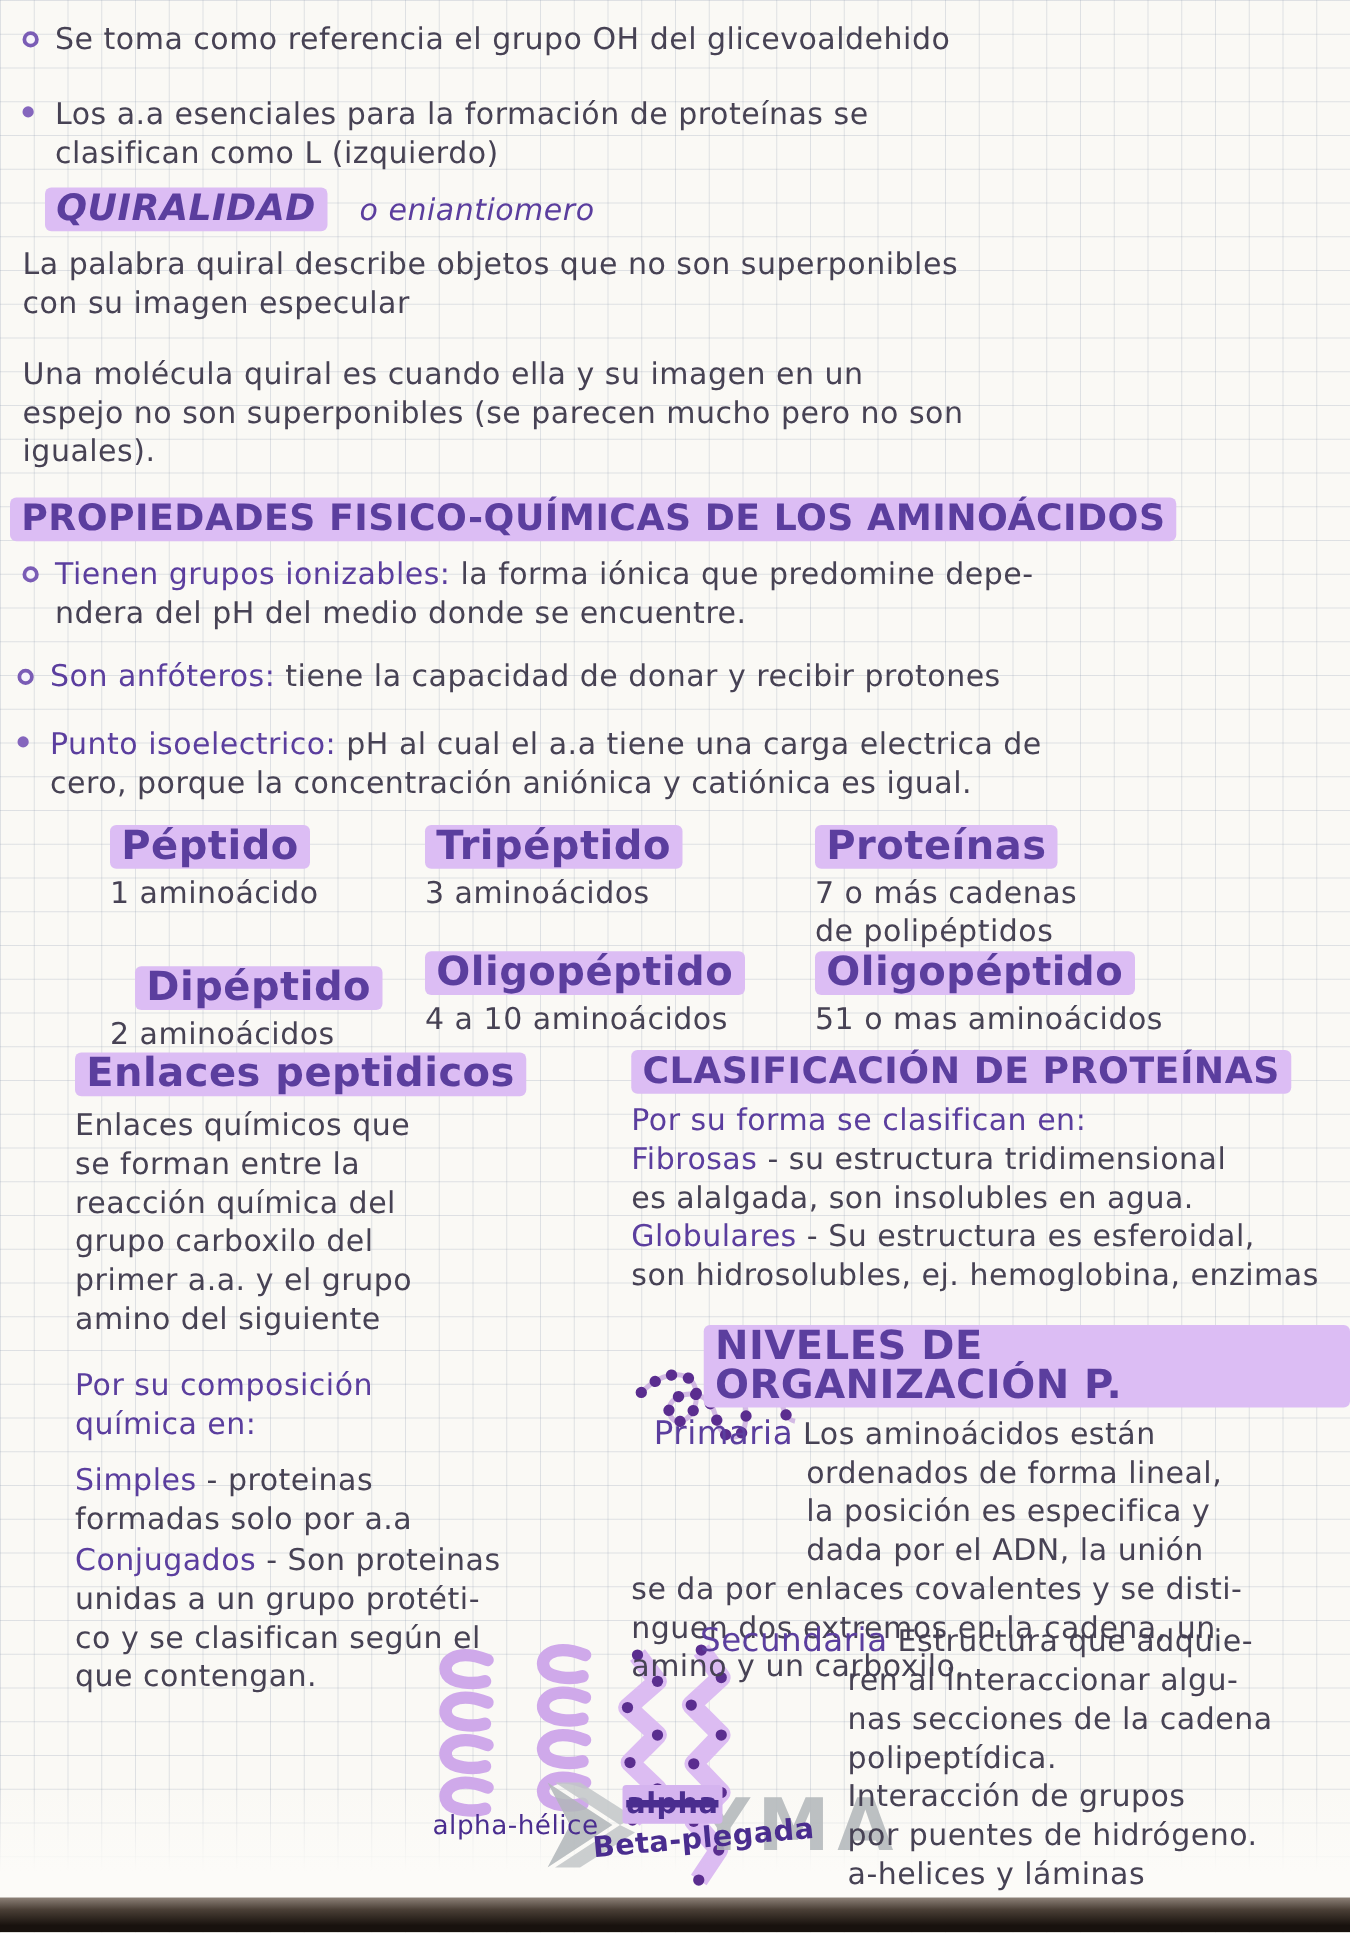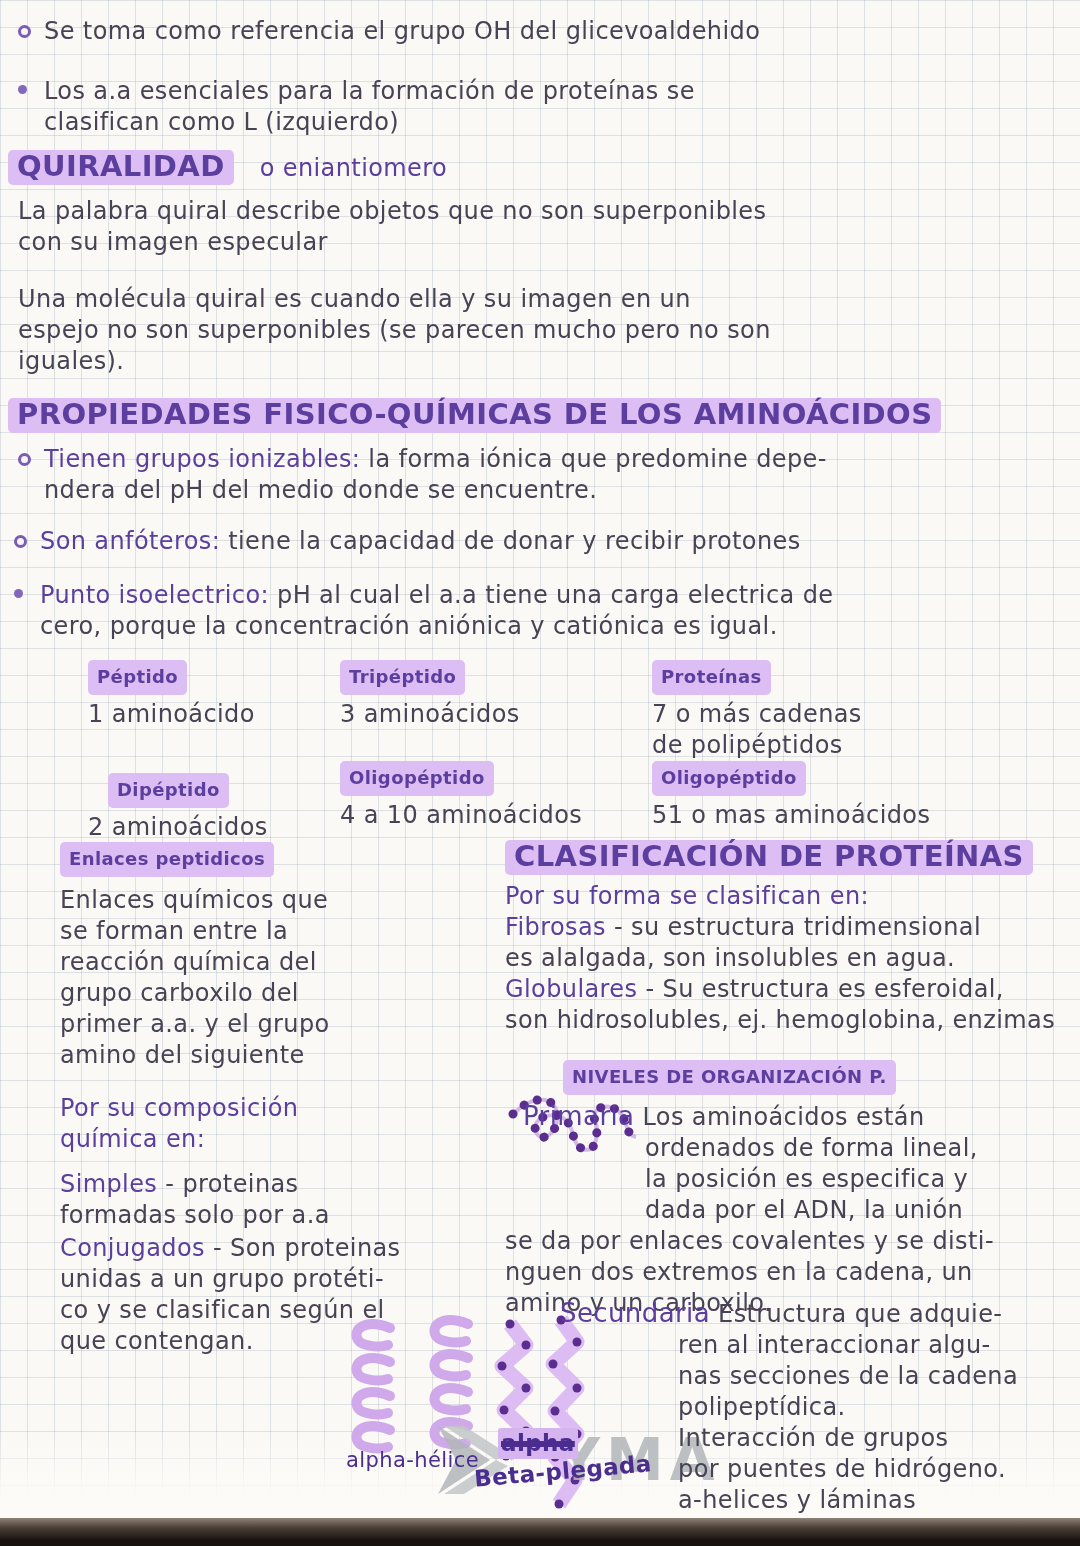"QUIRALIDAD o eniantiomero" div.abs { font-style: none -> italic; left: 8px -> 36px }
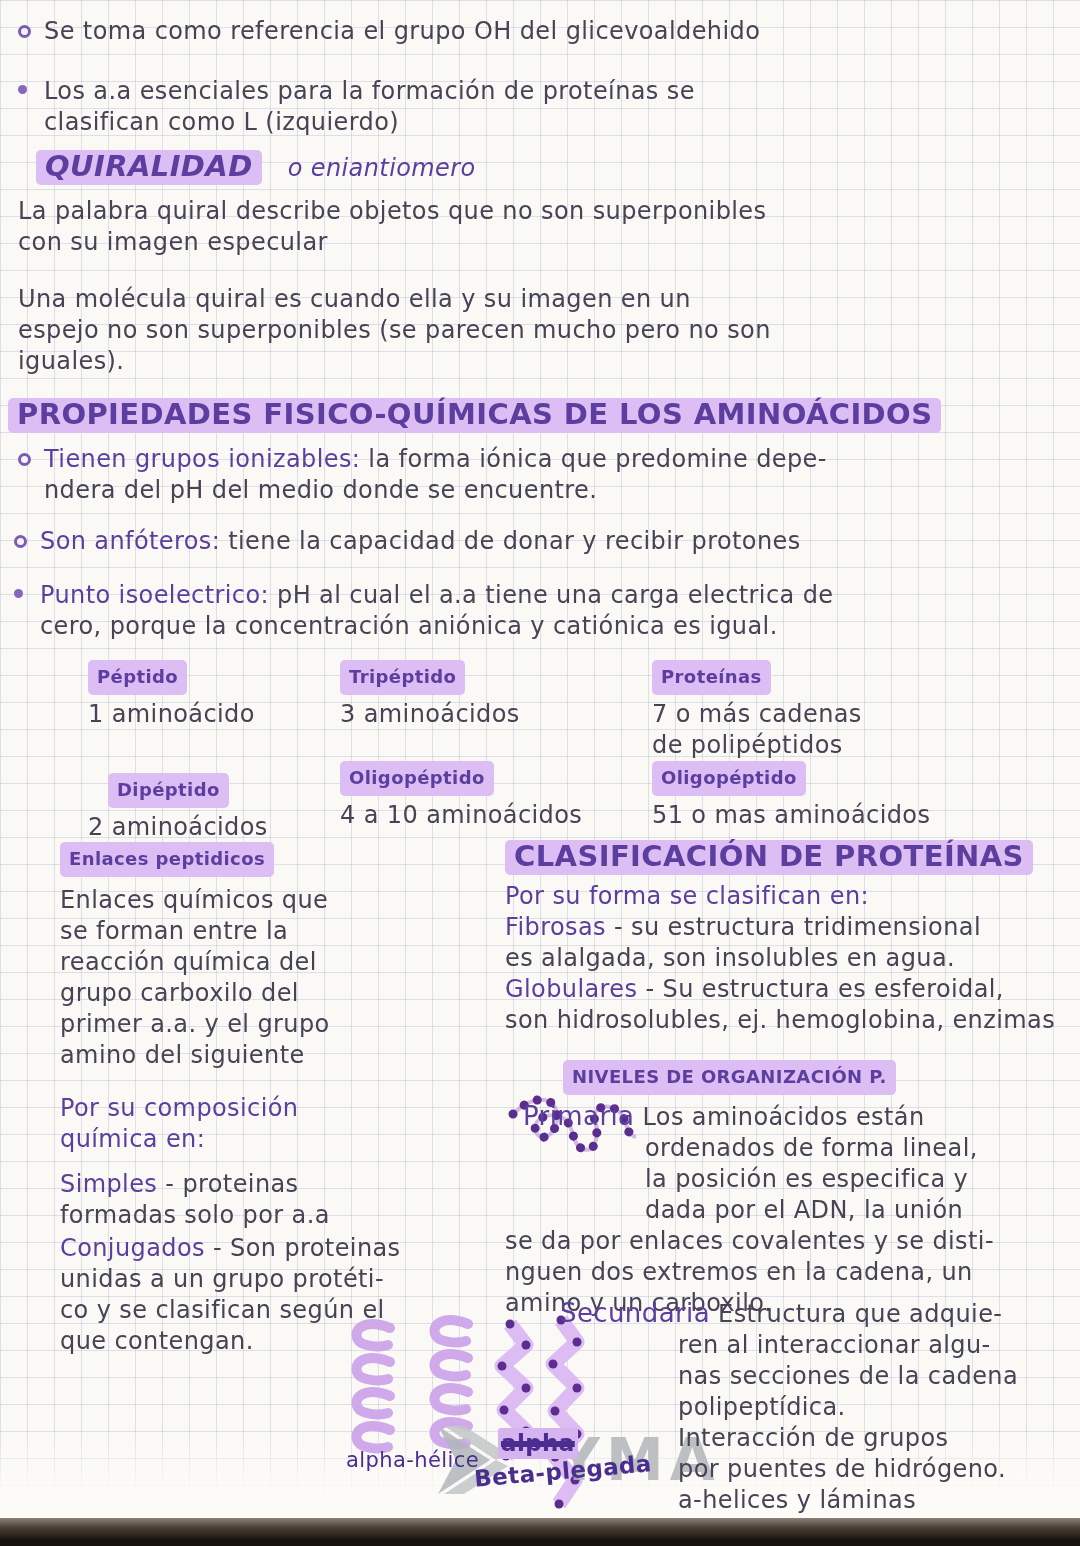"Péptido" .h2 { font-size: 18px -> 32px }
